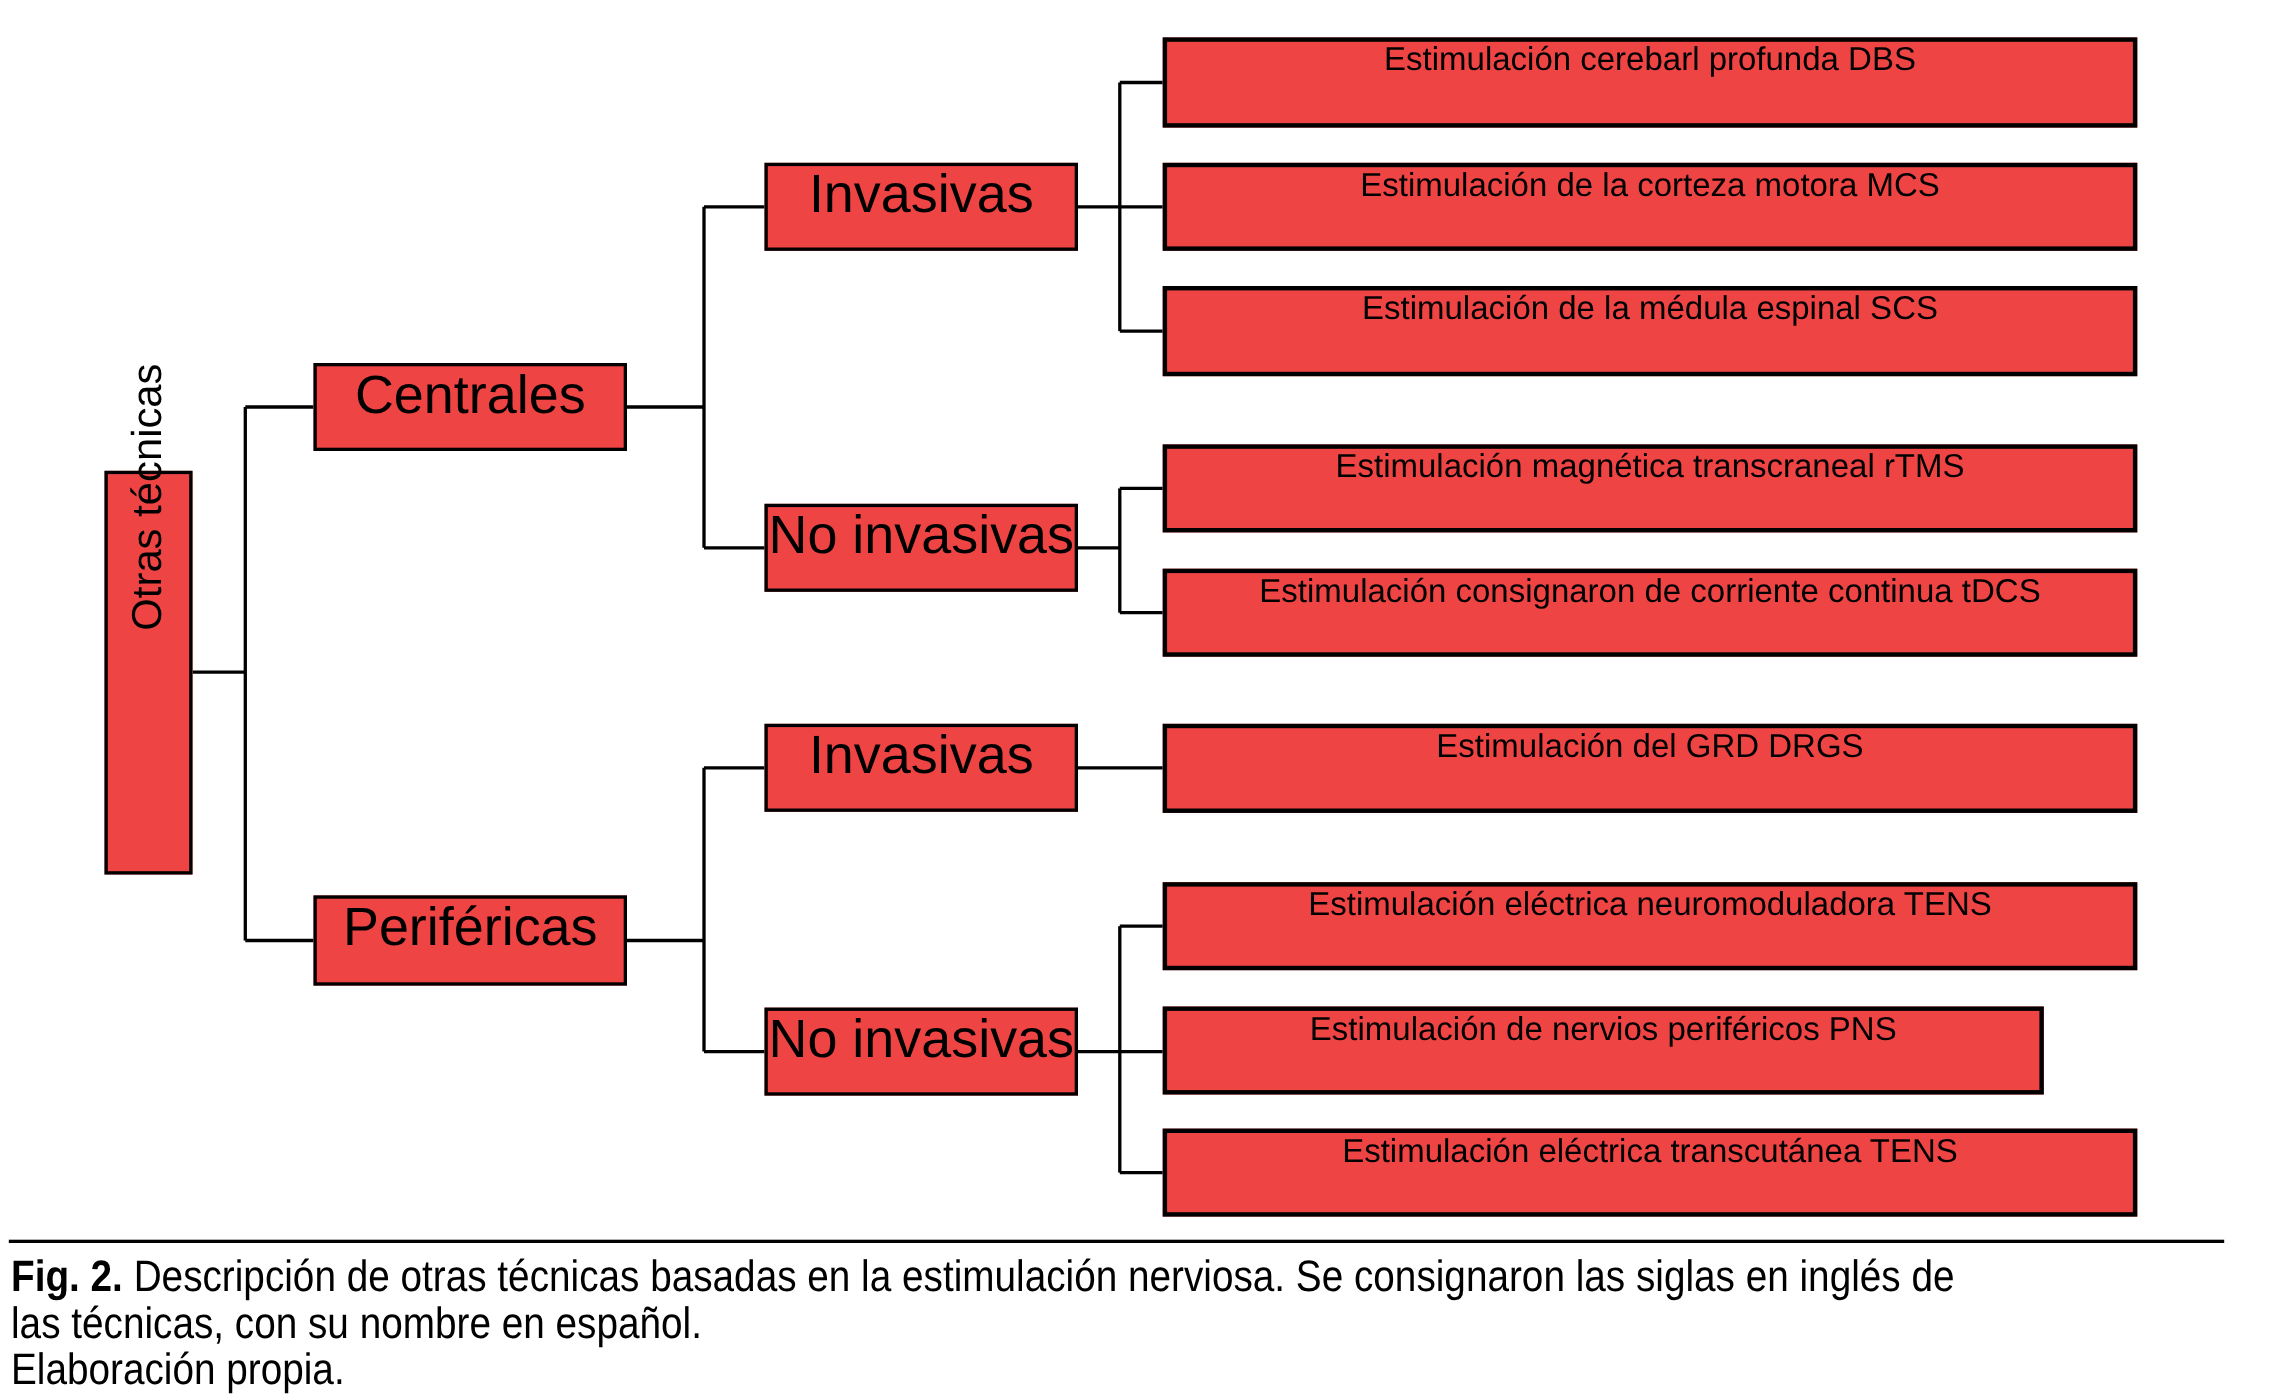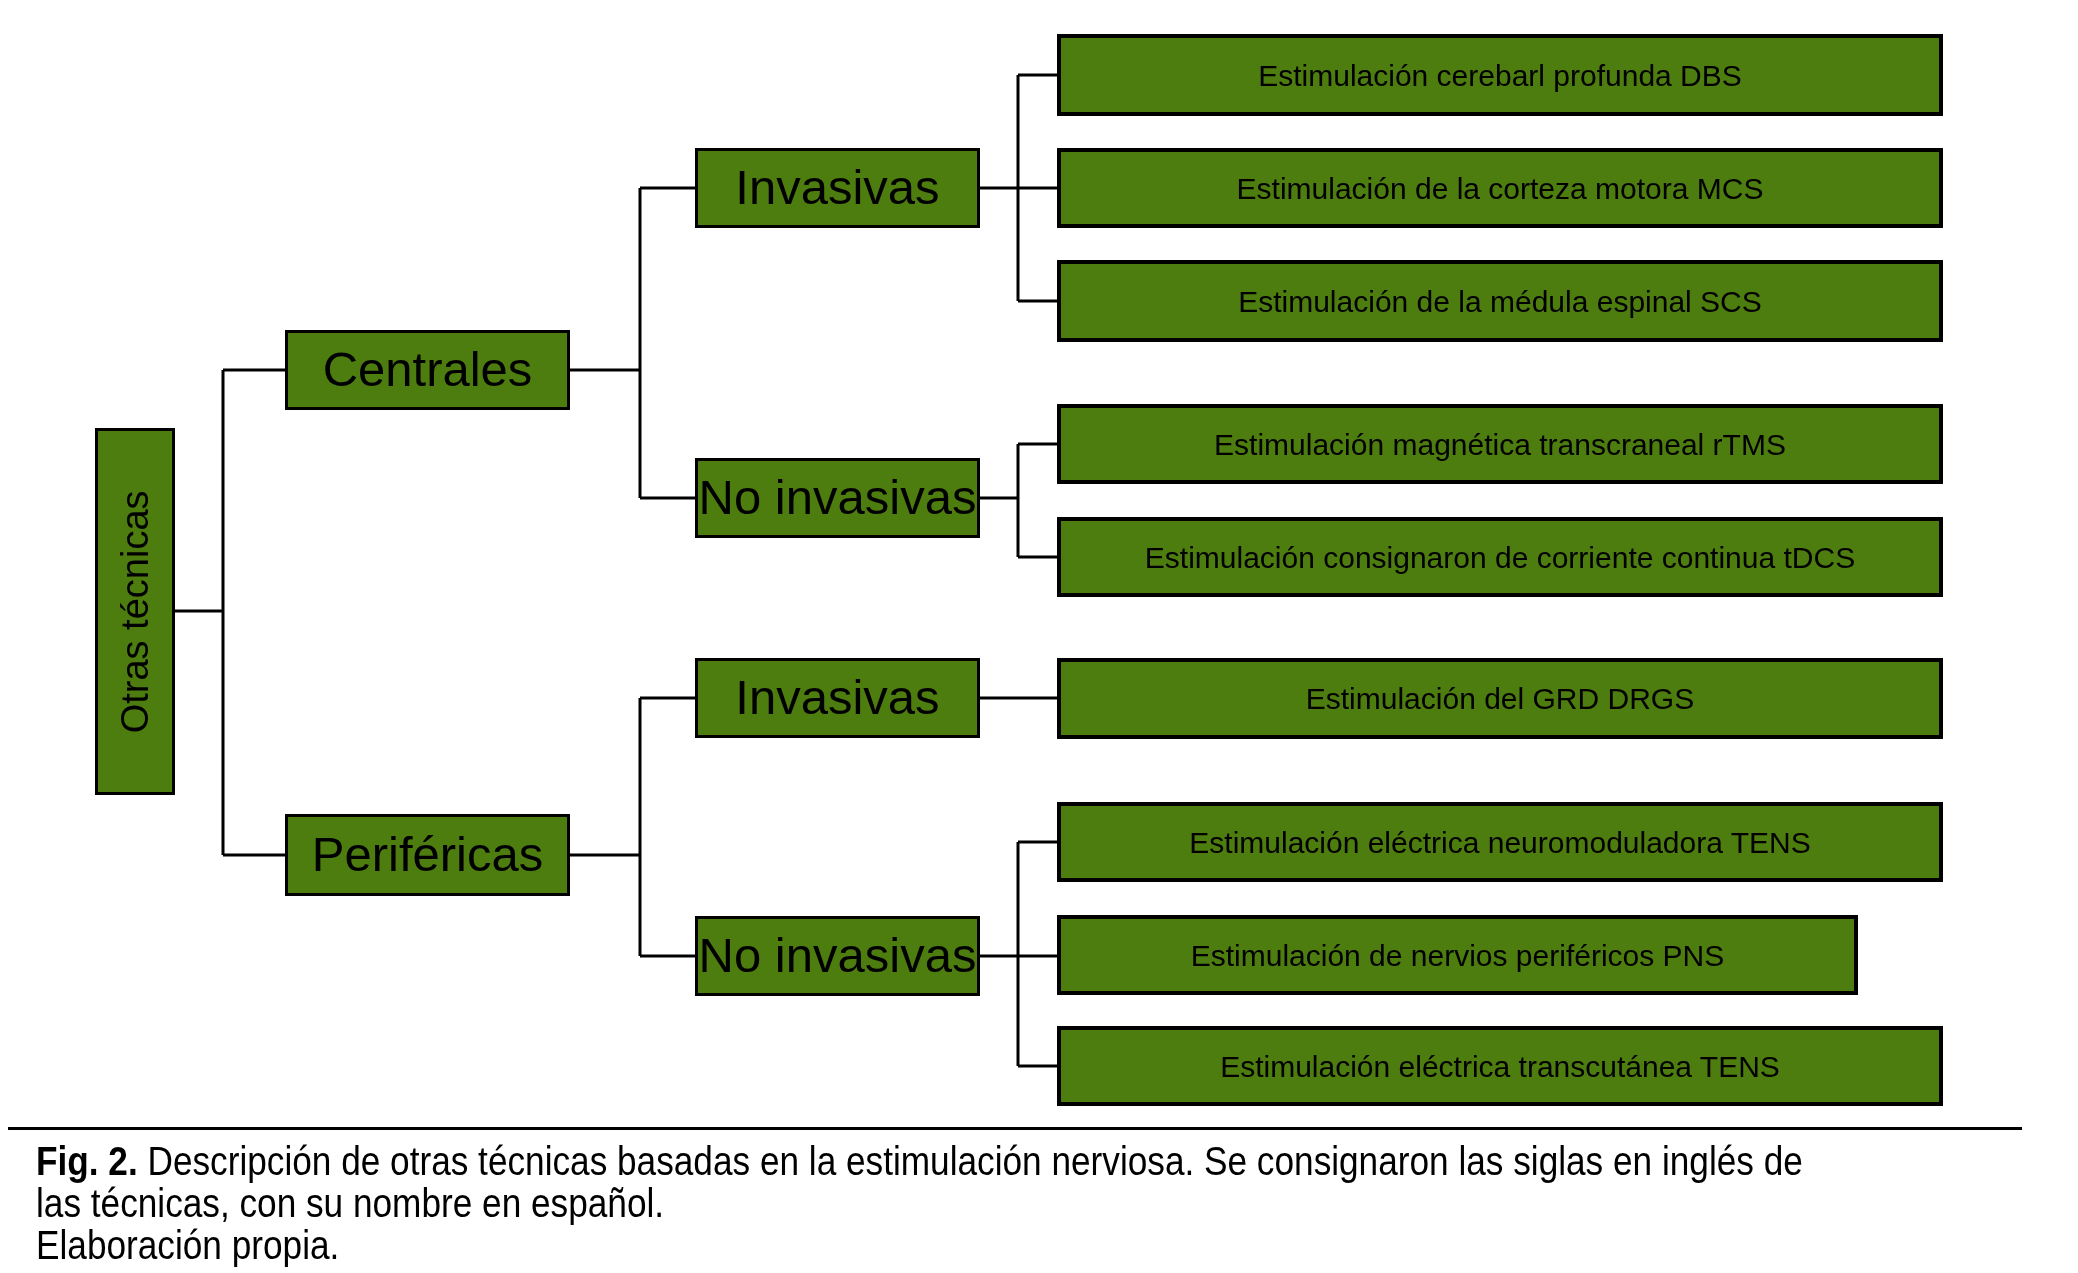"Estimulación cerebarl profunda DBS" .node { align-items: center -> flex-start; background: #4d7c0f -> #ef4444 }
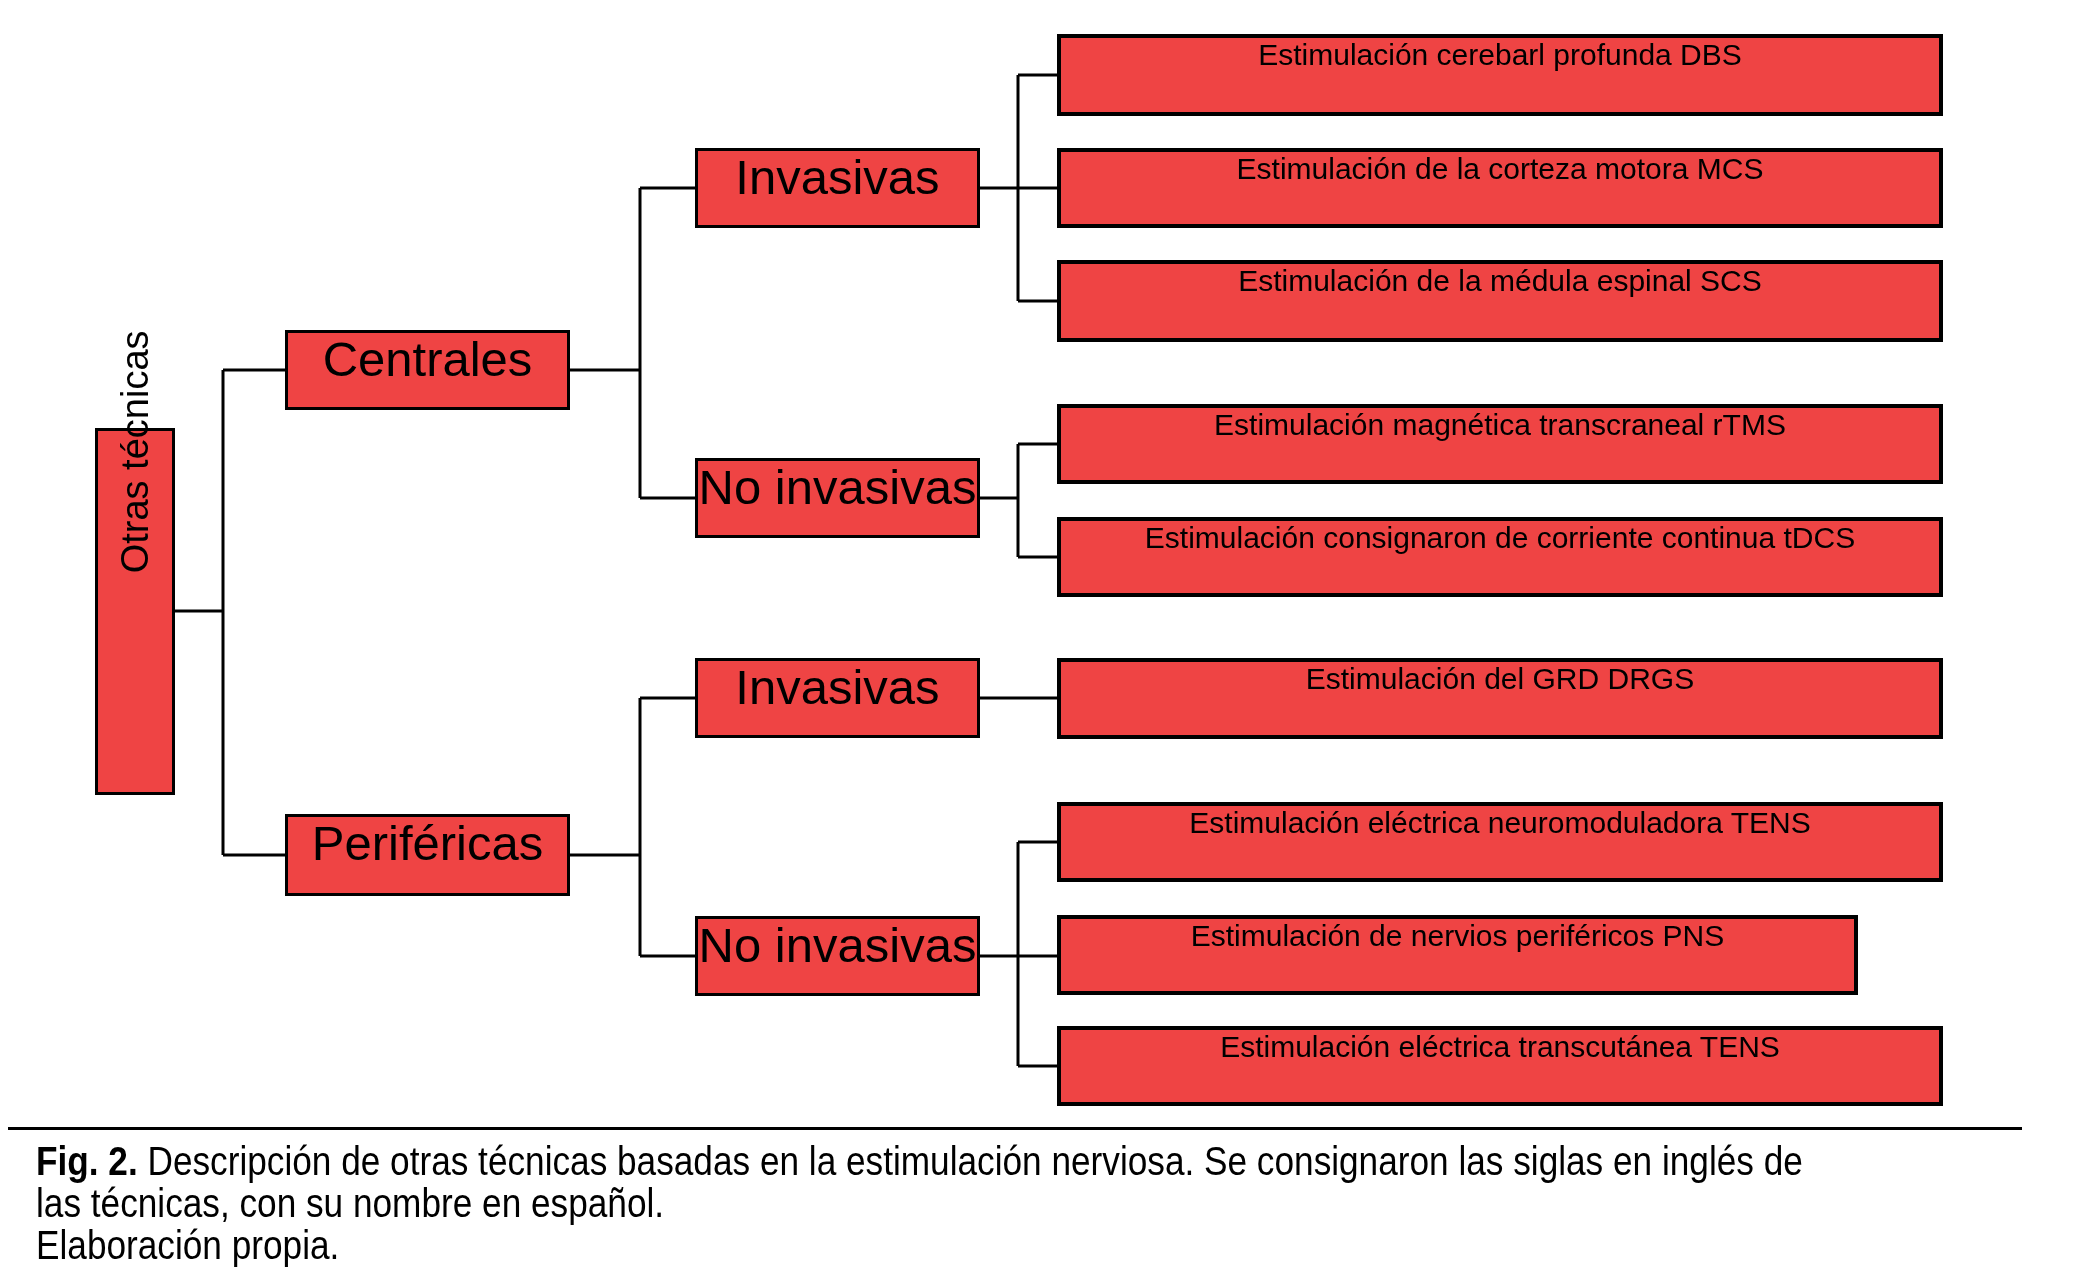"Fig. 2. Descripción de otras" .caption { margin-left: 26px -> none }
